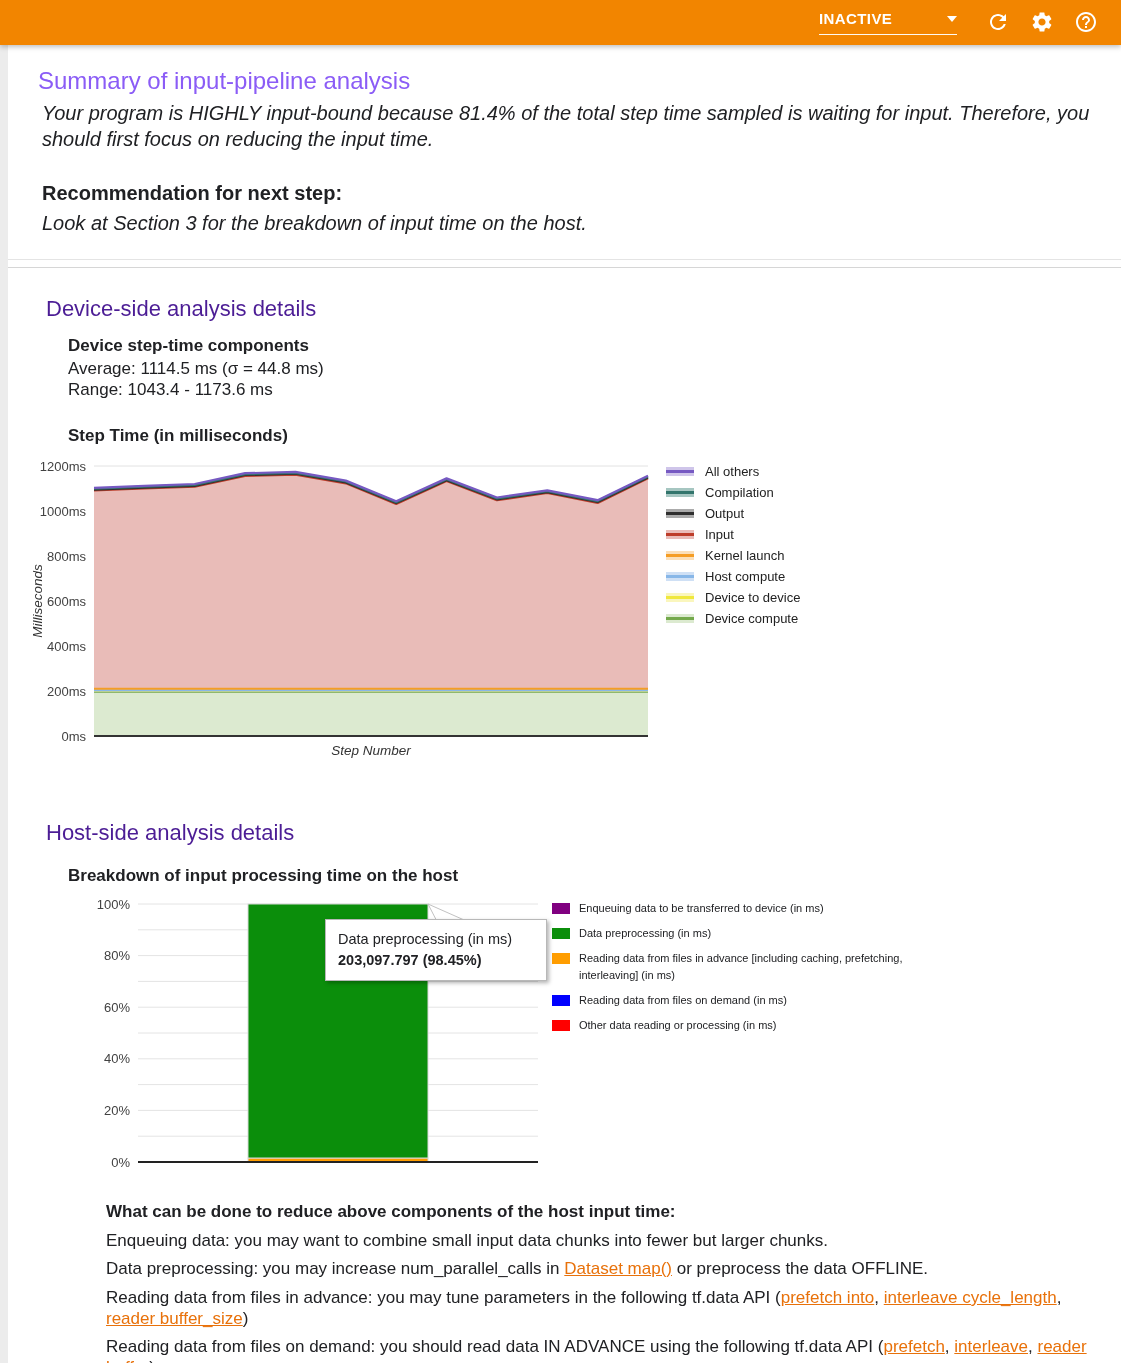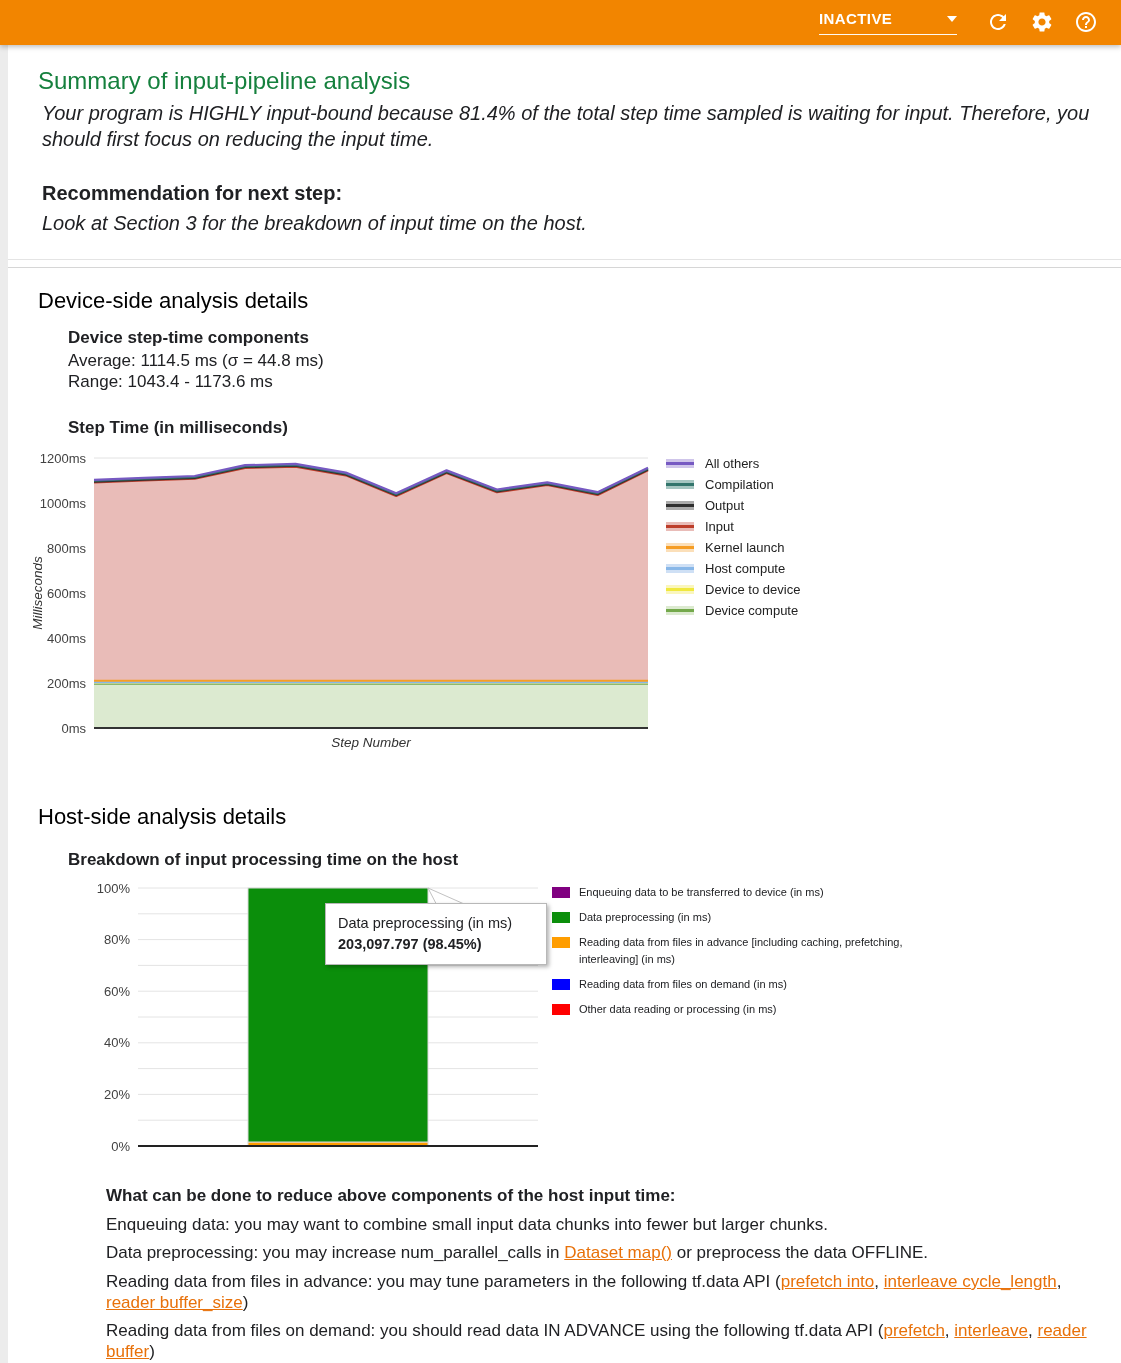"Summary of input-pipeline analysis" h1 { color: #15803d -> #8b5cf6 }
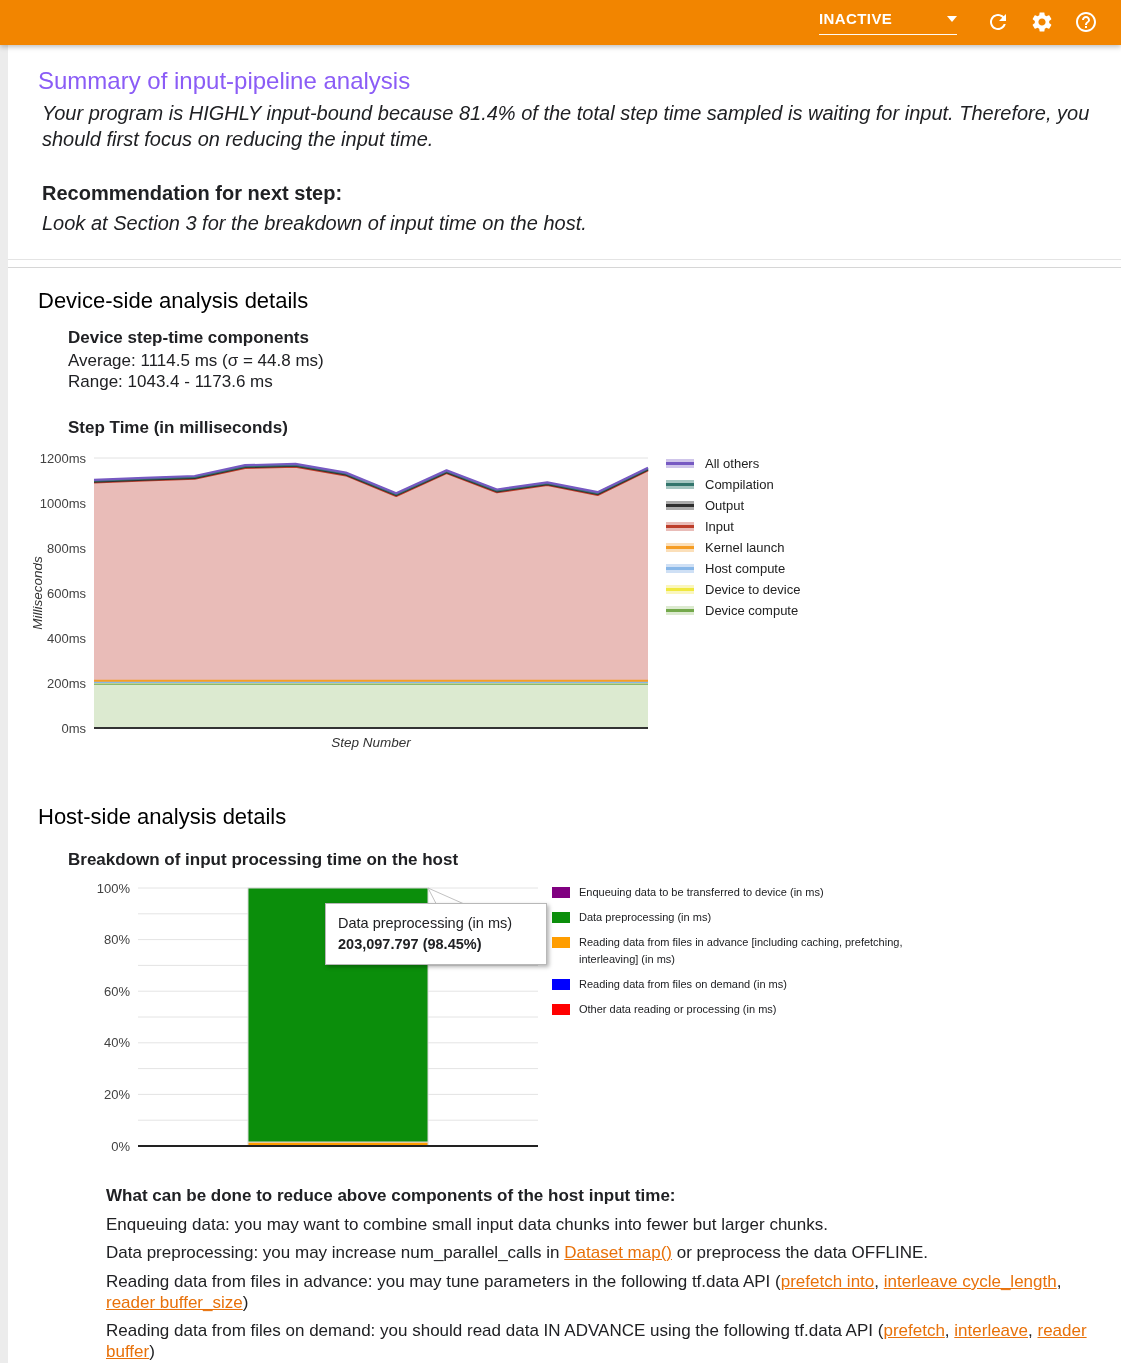"Device-side analysis details" h2 { color: #000000 -> #4c1d95; margin: 0 -> 8px }
